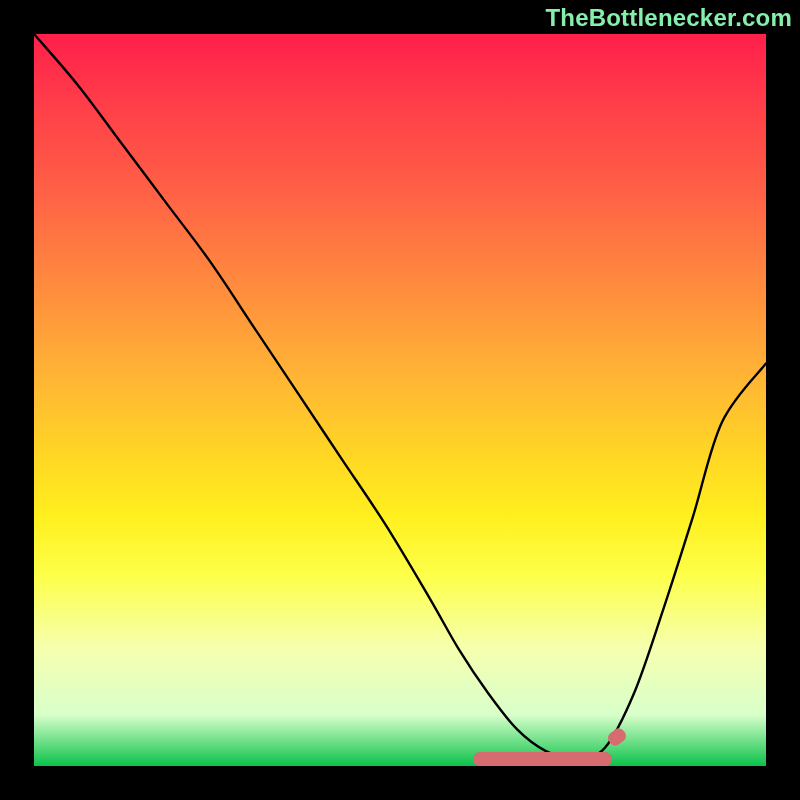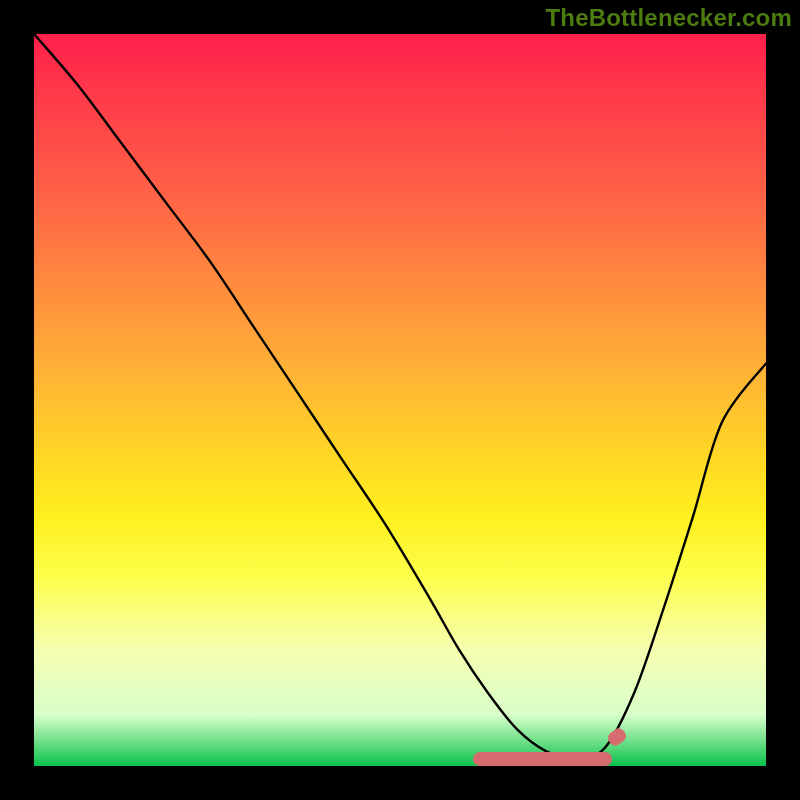"TheBottlenecker.com" .watermark { color: #4d7c0f -> #86efac }
